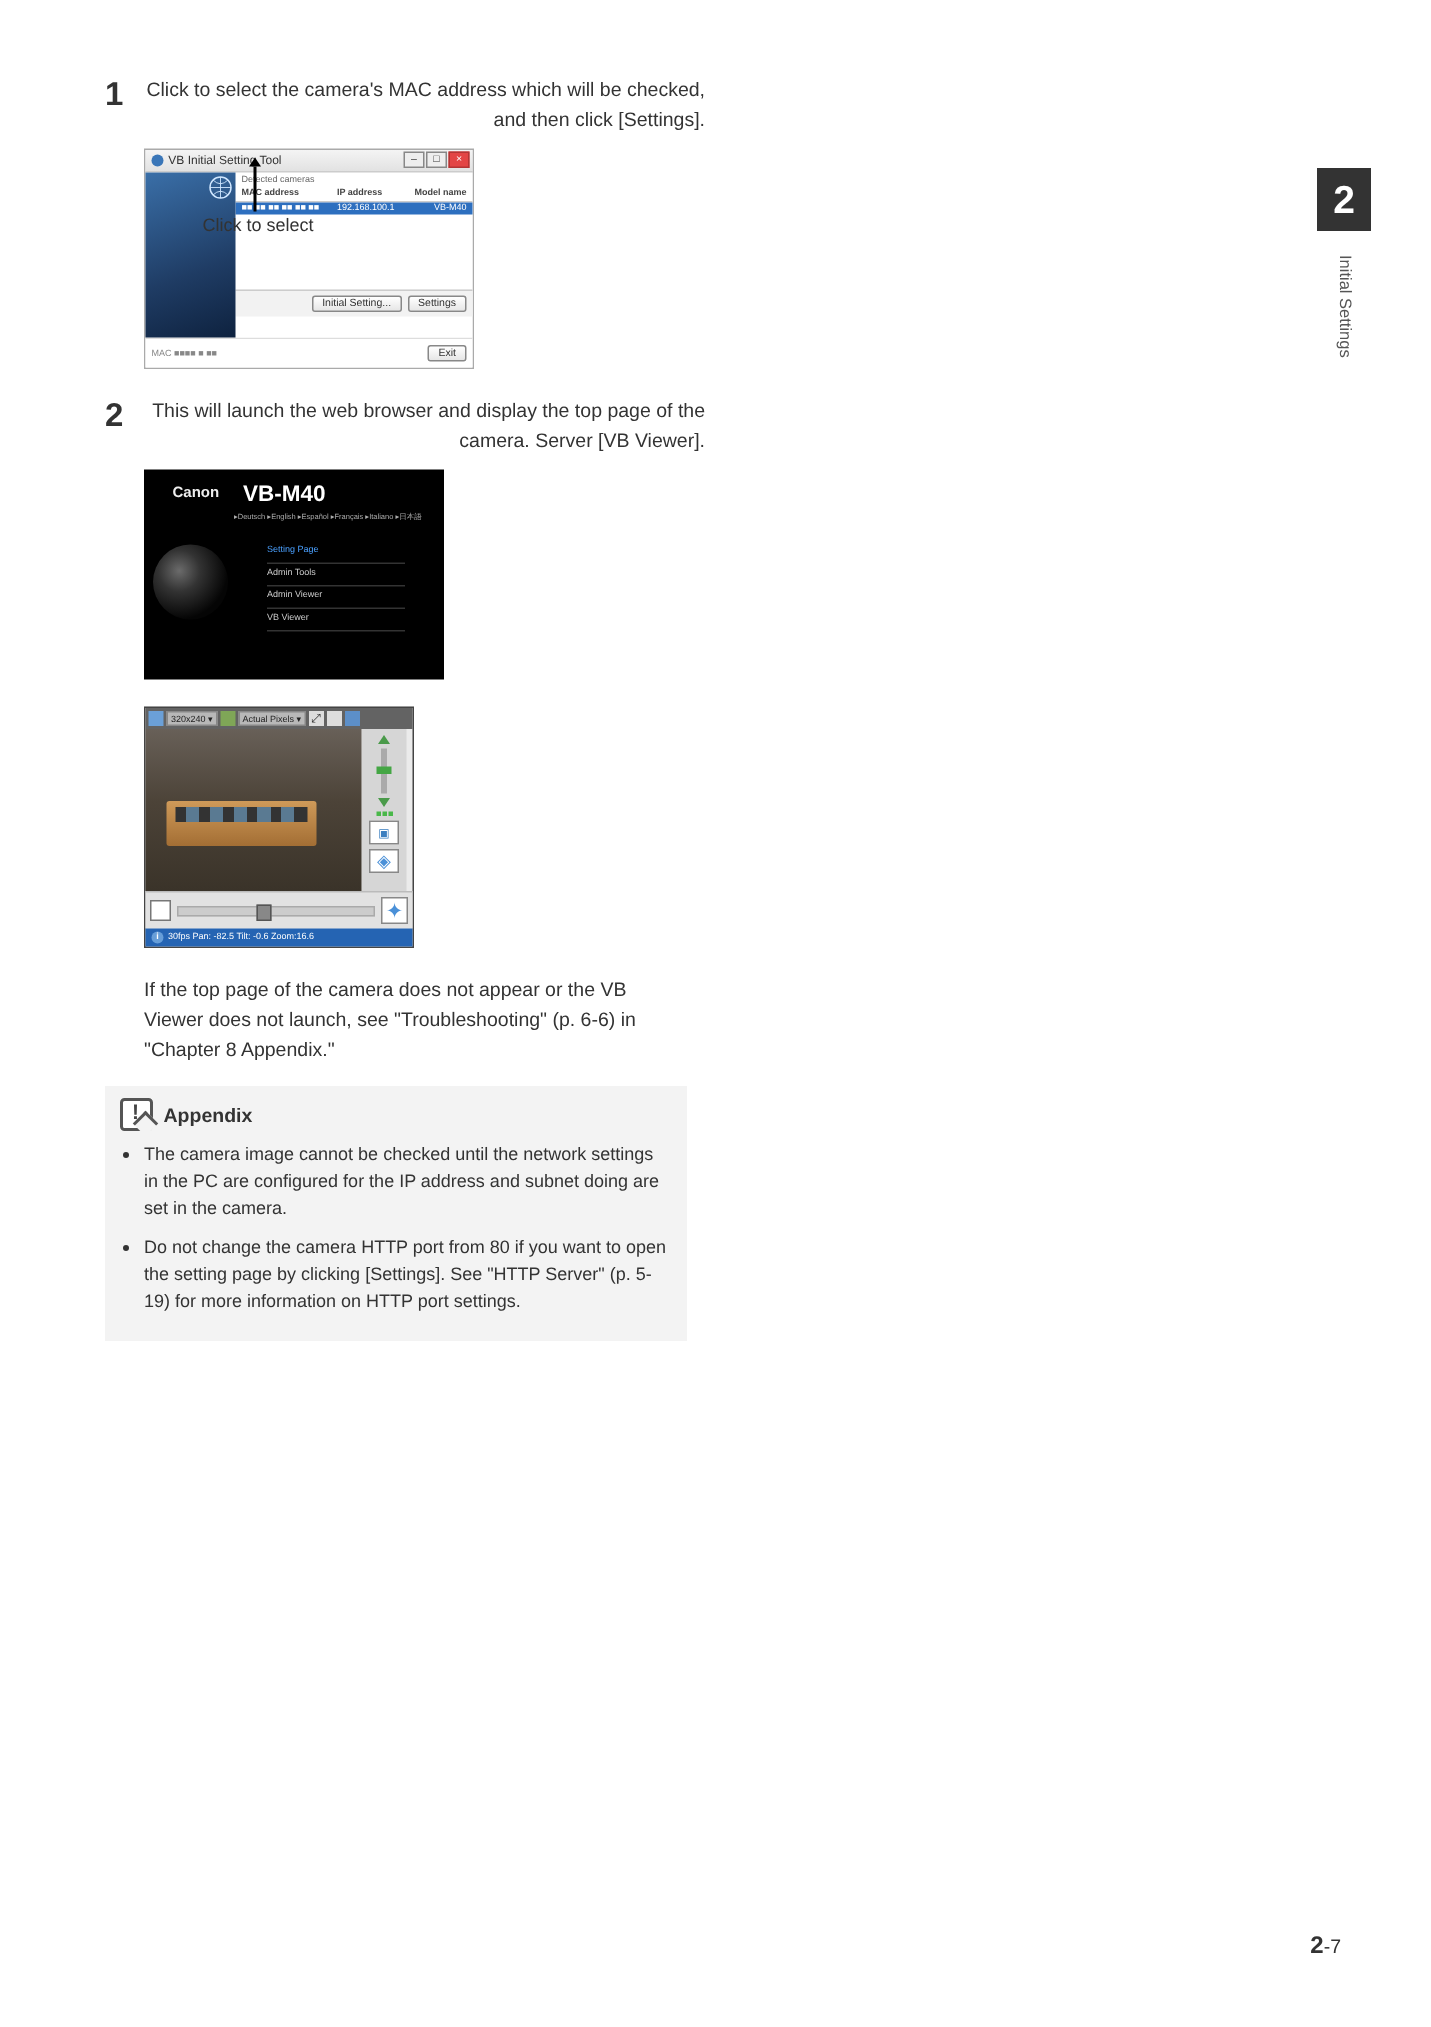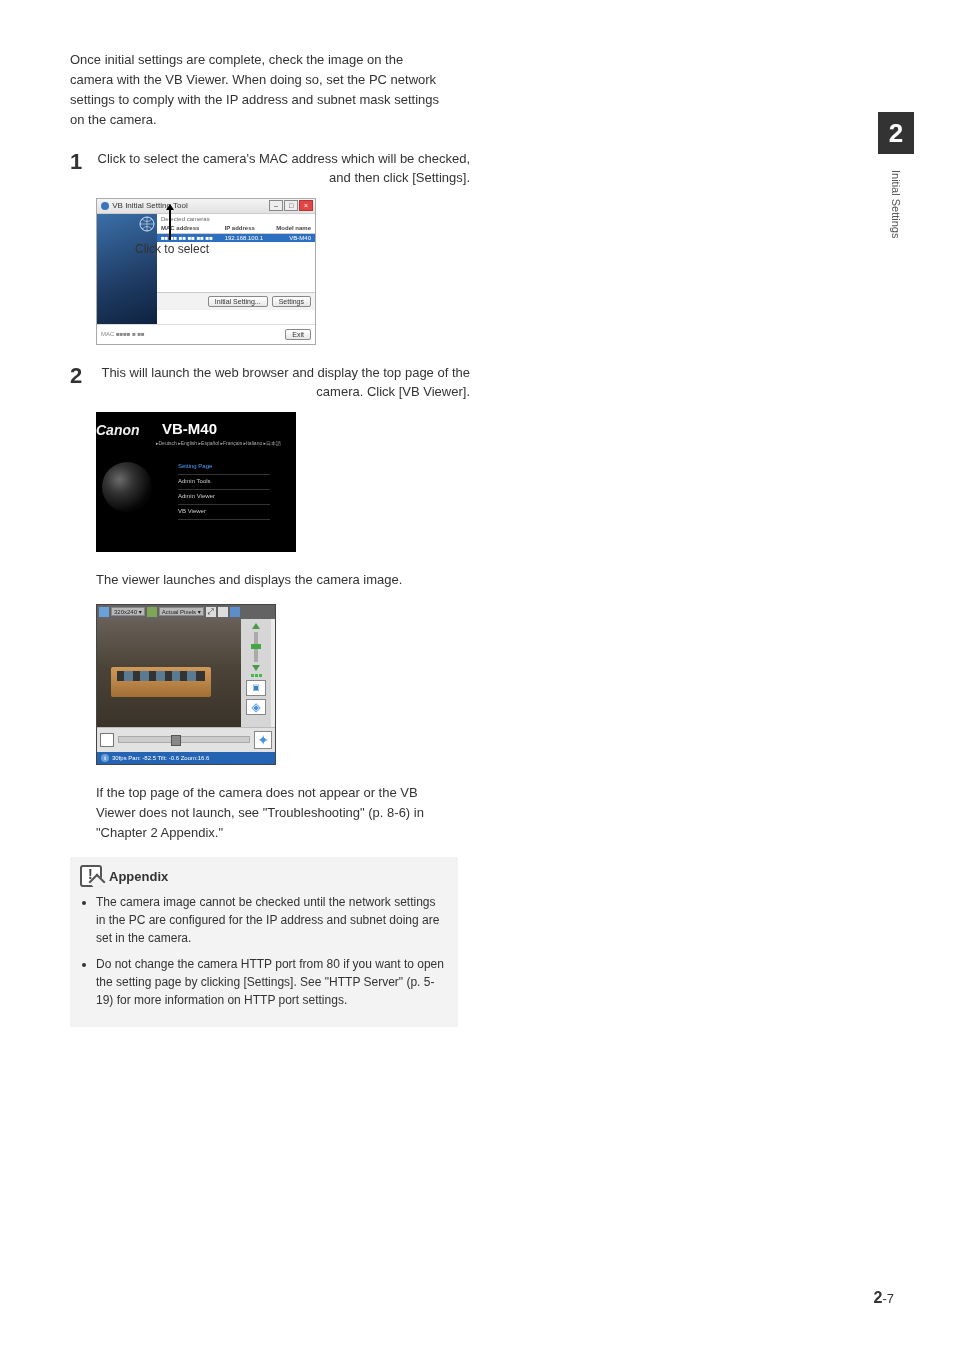"Once initial settings are complete," div.intro { html: <div>Once initial settings are complete, check the image on the camera with the VB Viewer. When doing so, set the PC network settings to comply with the IP address and subnet mask settings on the camera.</div> -> none }
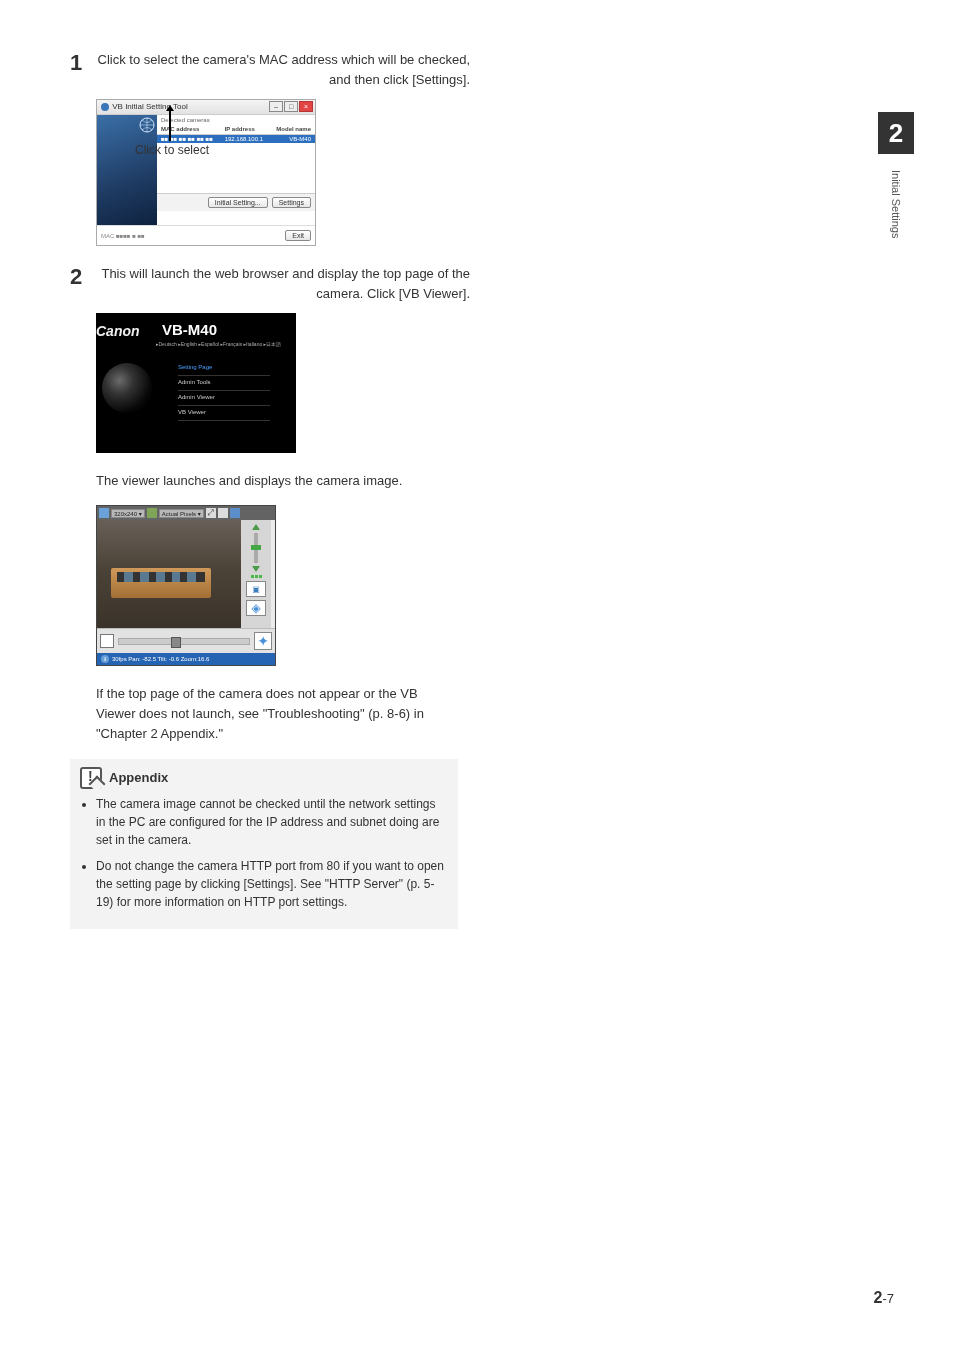"This will launch the web" div.step-text { text: Click -> Server }
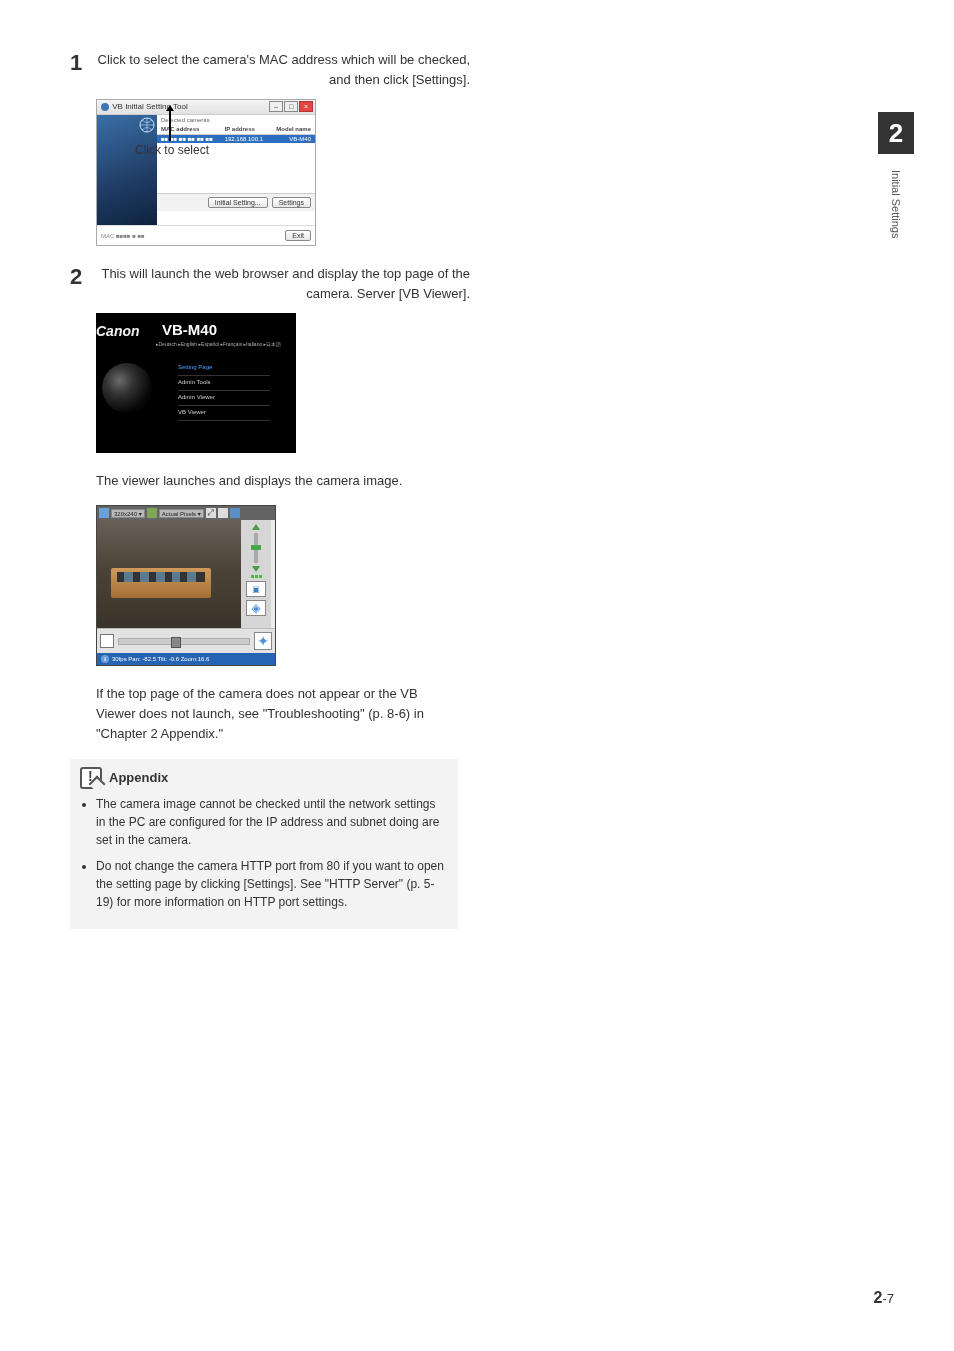"Canon" .fig2-canon { font-size: 14px -> 10px; font-style: italic -> none; left: 0 -> 19px }
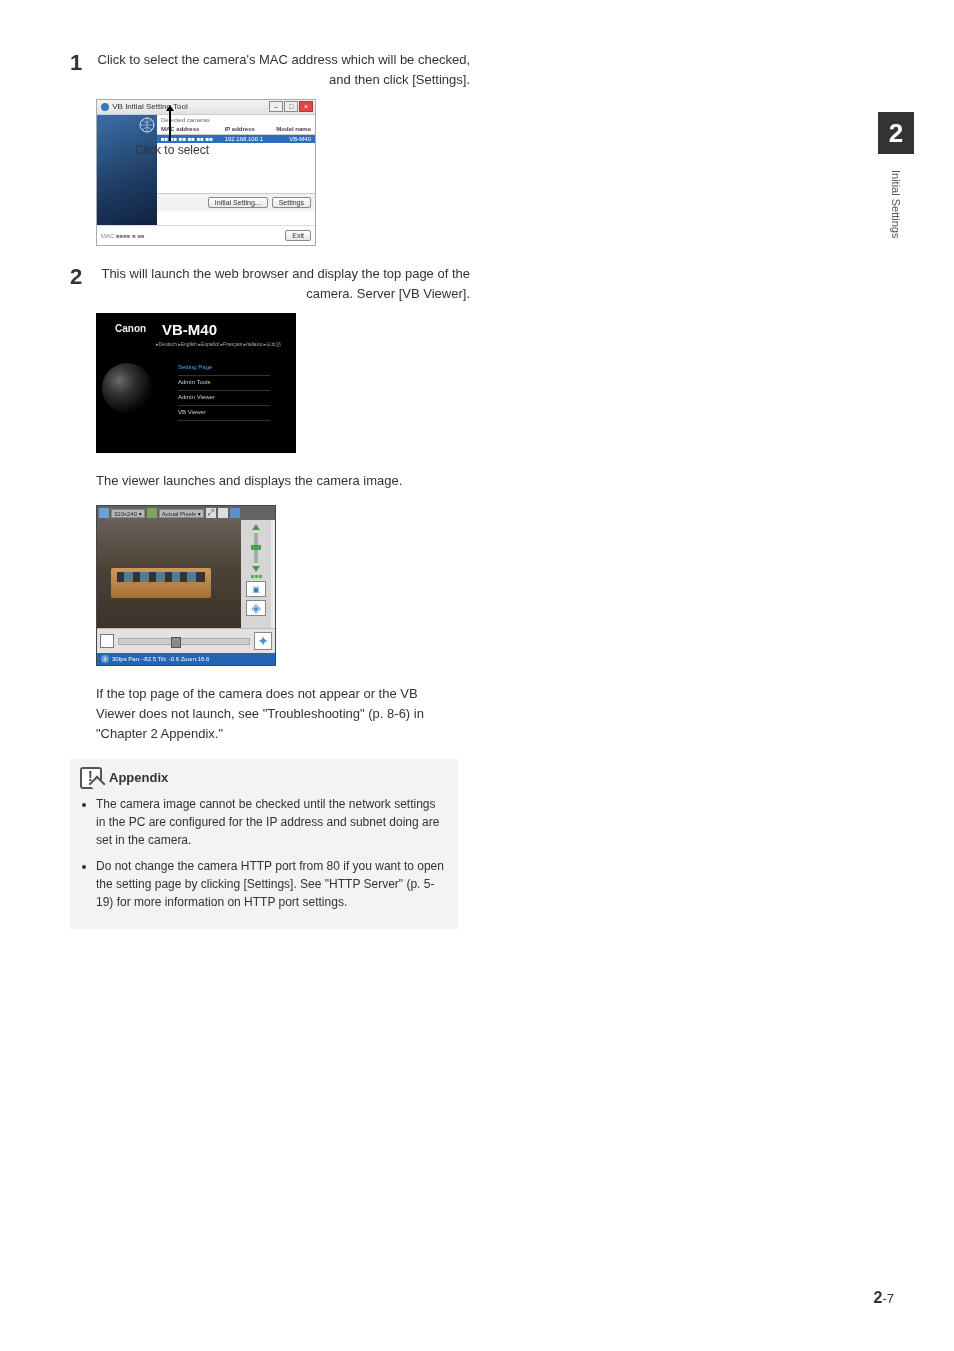"The viewer launches and displays" div.body-text { html: <div>The viewer launches and displays the camera image.</div> -> none }
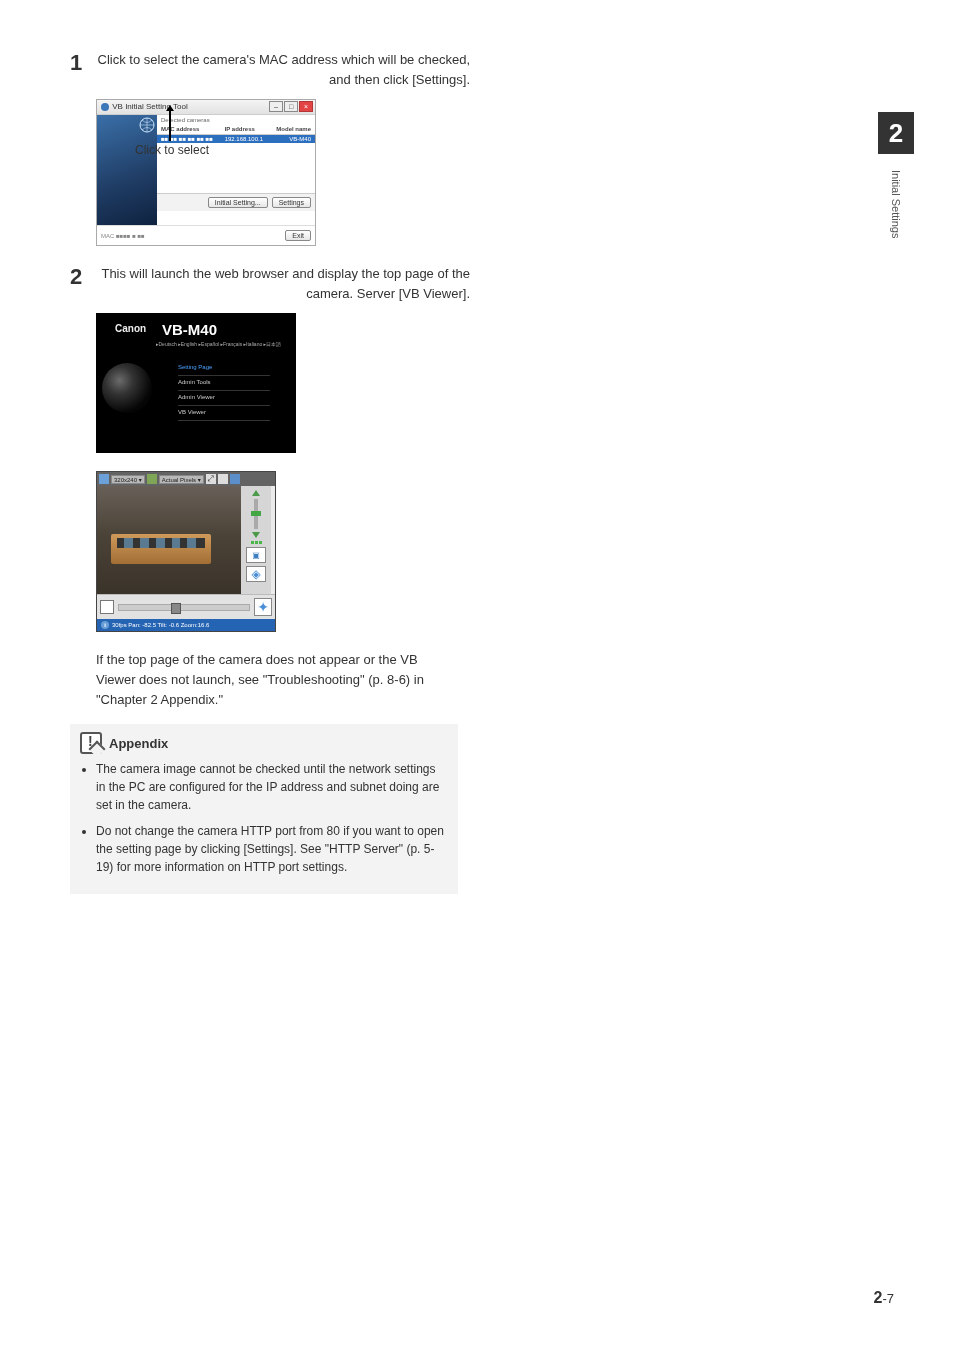"If the top page of" div.body-text { text: 8-6) in "Chapter 2 -> 6-6) in "Chapter 8 }
